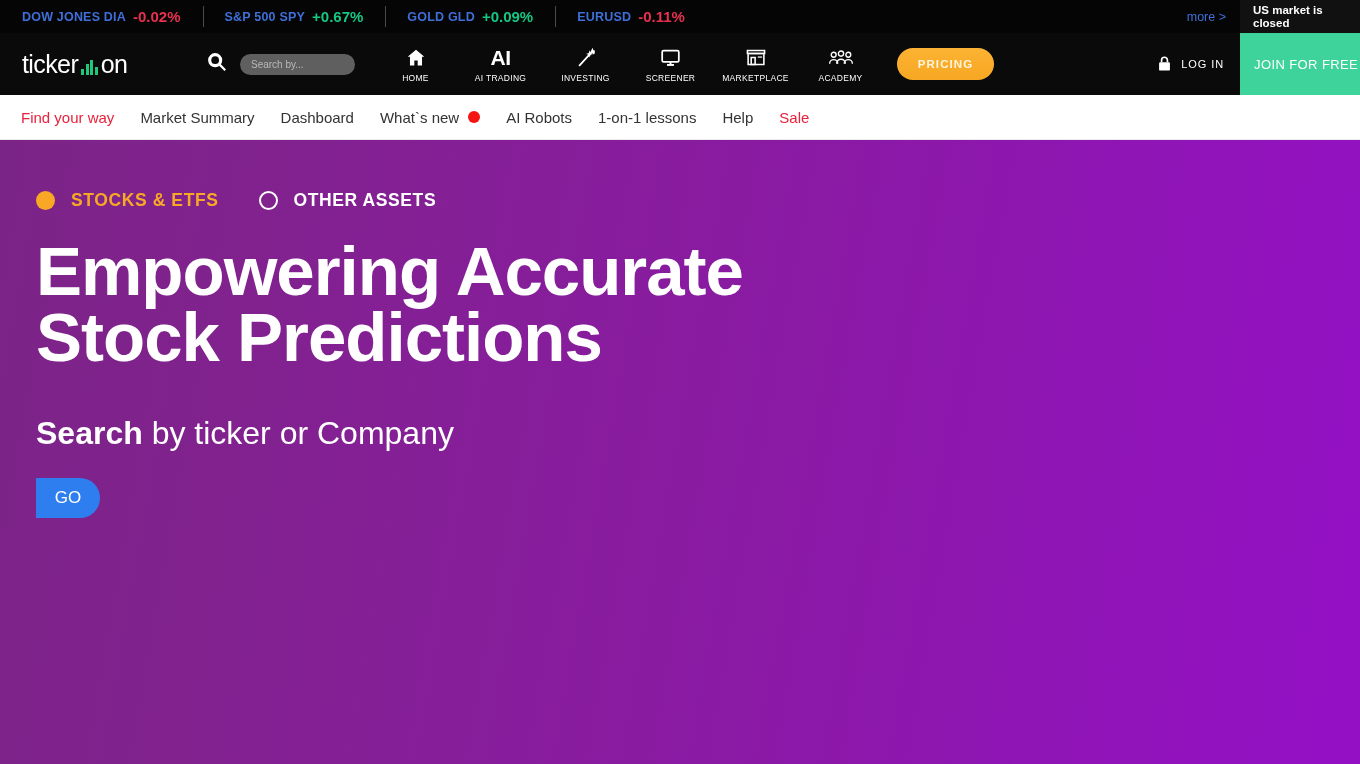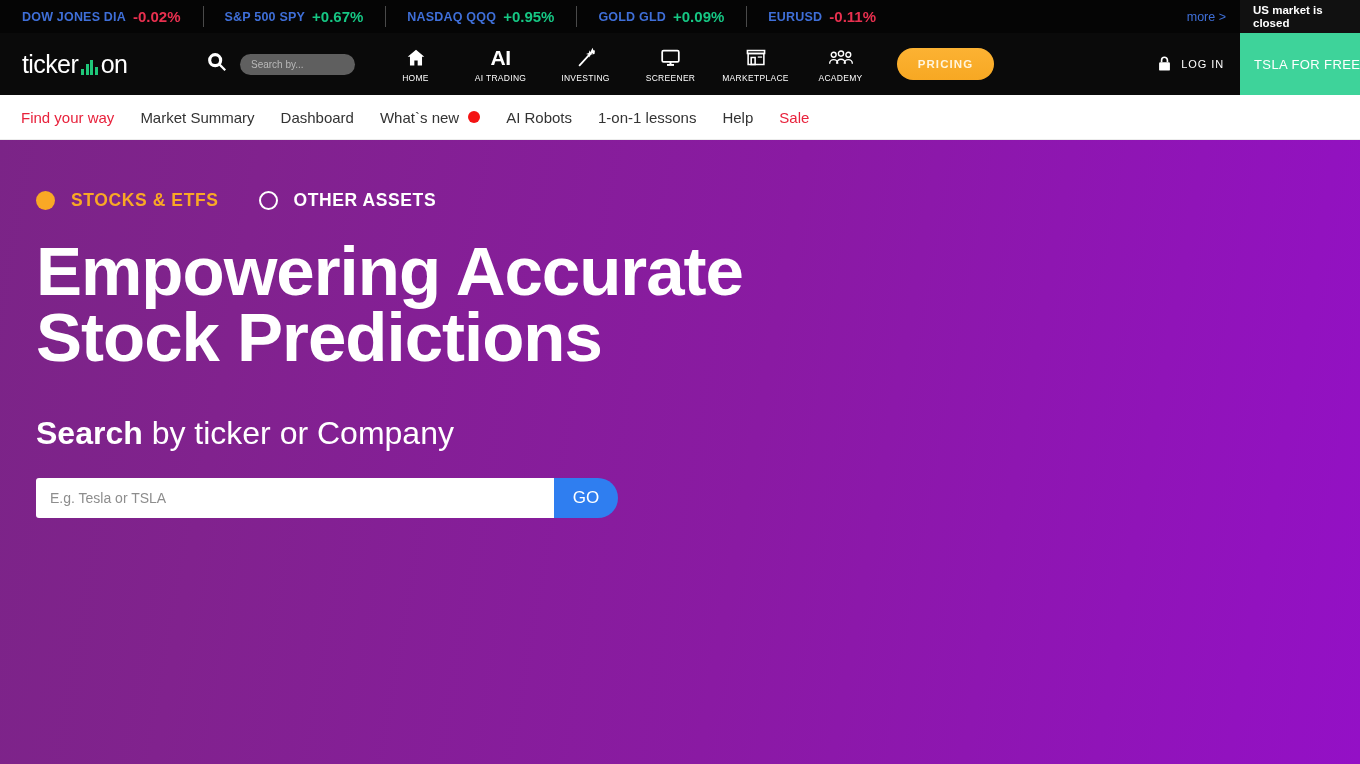"NASDAQ QQQ" div.ticker-item { html: <div> <span>NASDAQ QQQ</span> <span>+0.95%</span> </div> -> none }
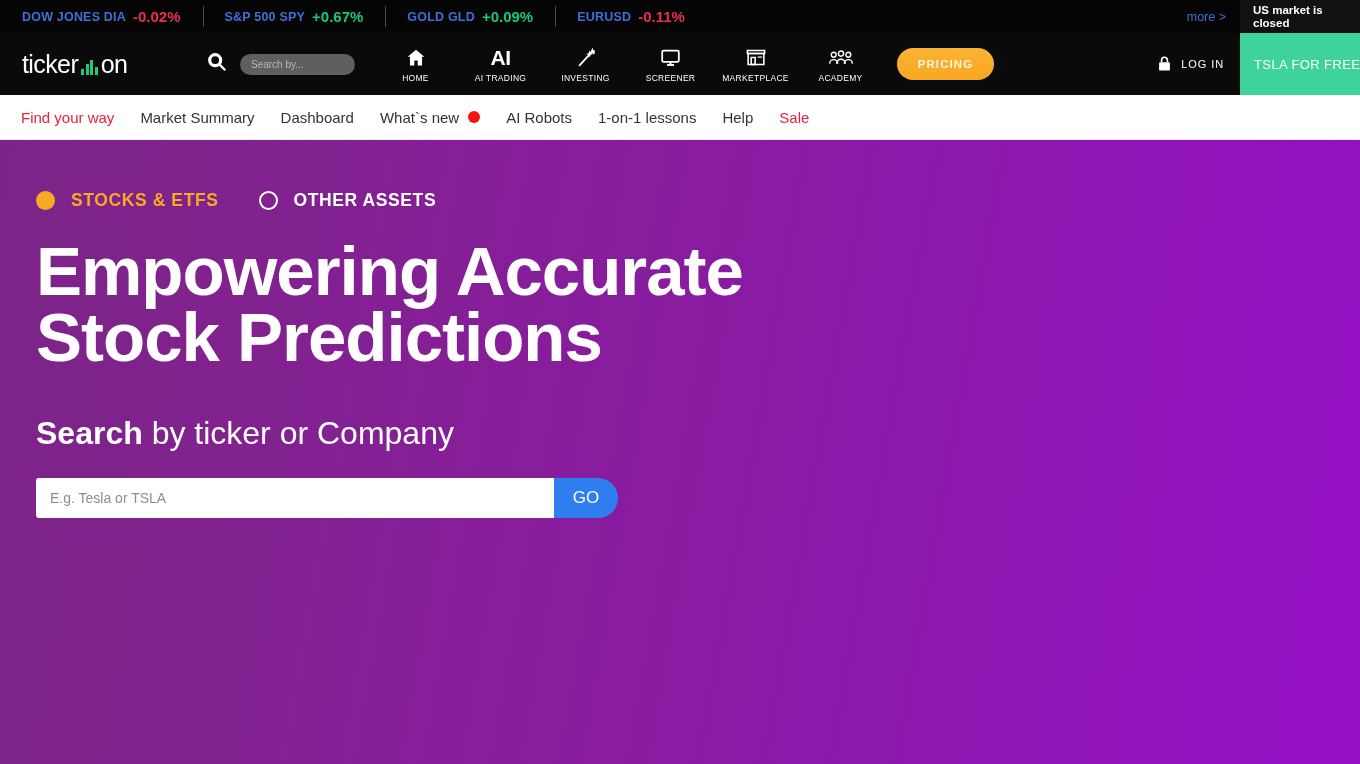"TSLA FOR FREE" div.join-free { text: TSLA -> JOIN }
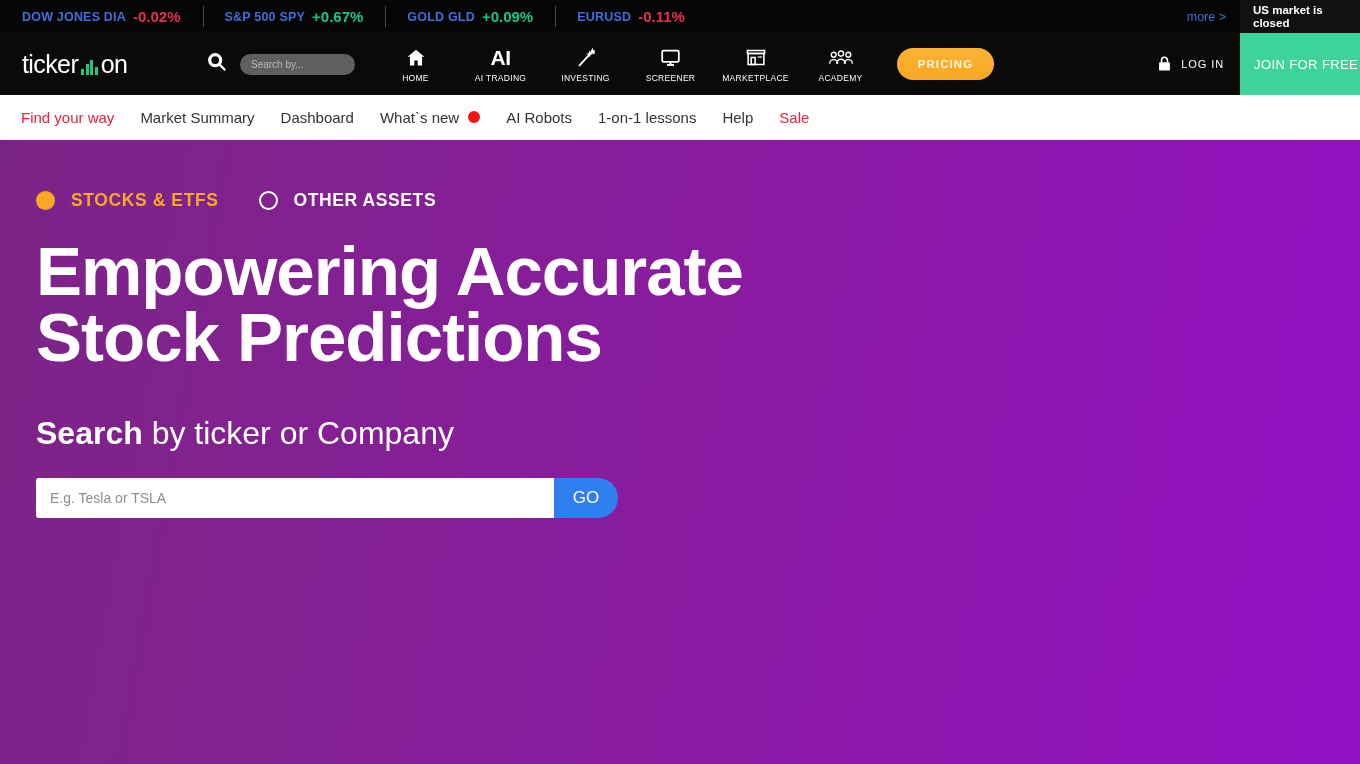"E.g. Tesla or TSLA" input.search-input { html: <input> -> none }
